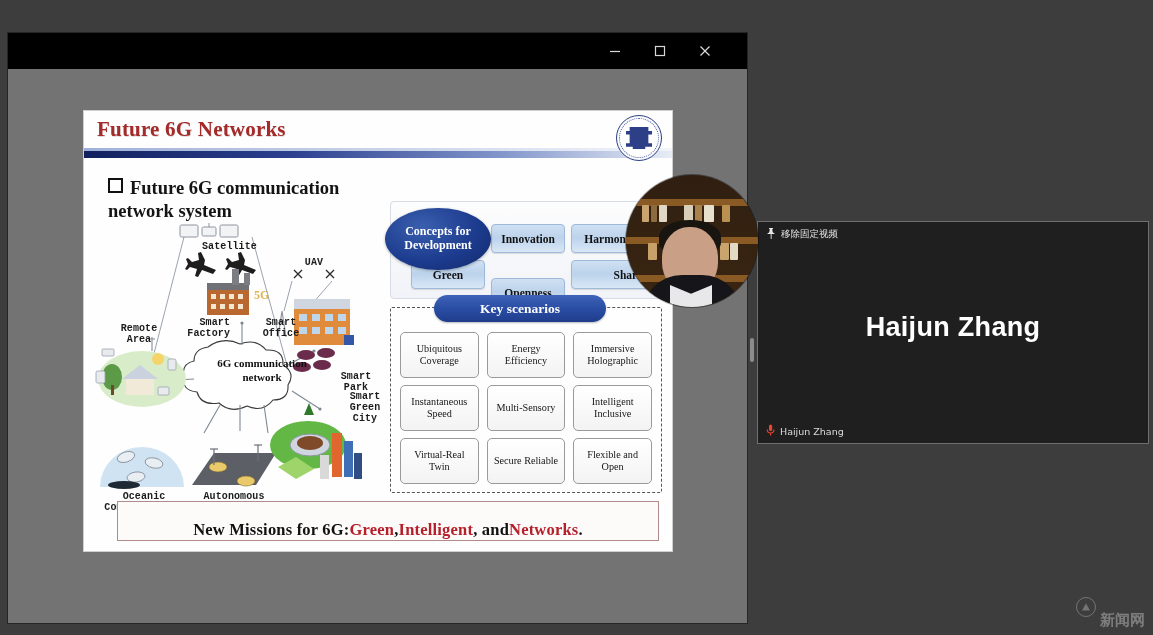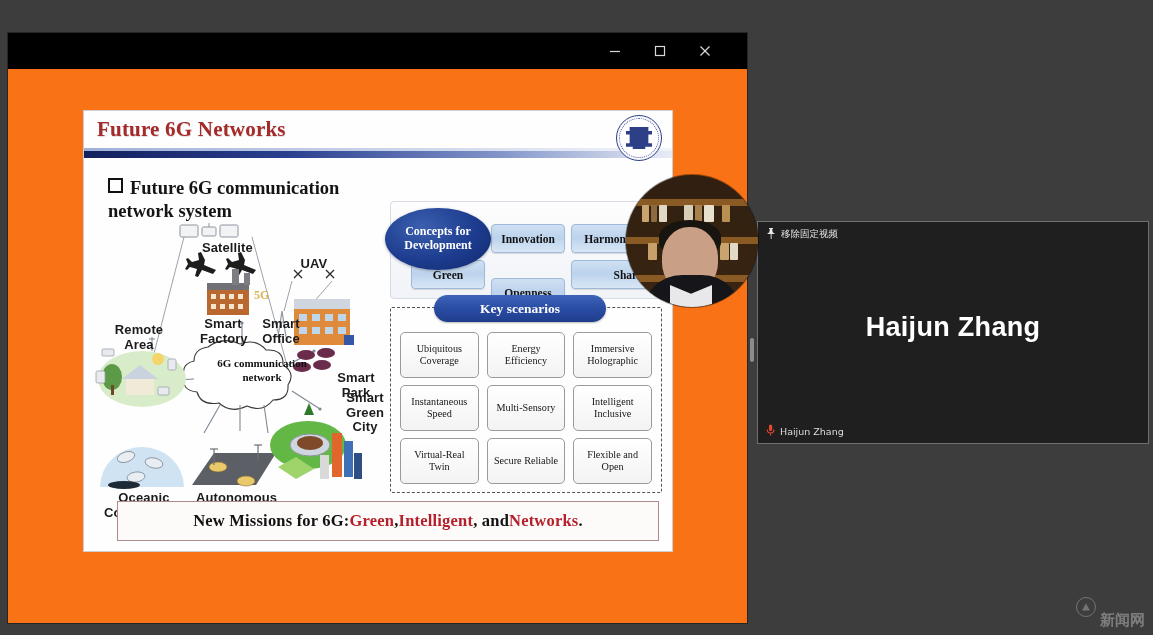"Future 6G Networks" #share-window { background: #f97316 -> #737373 }
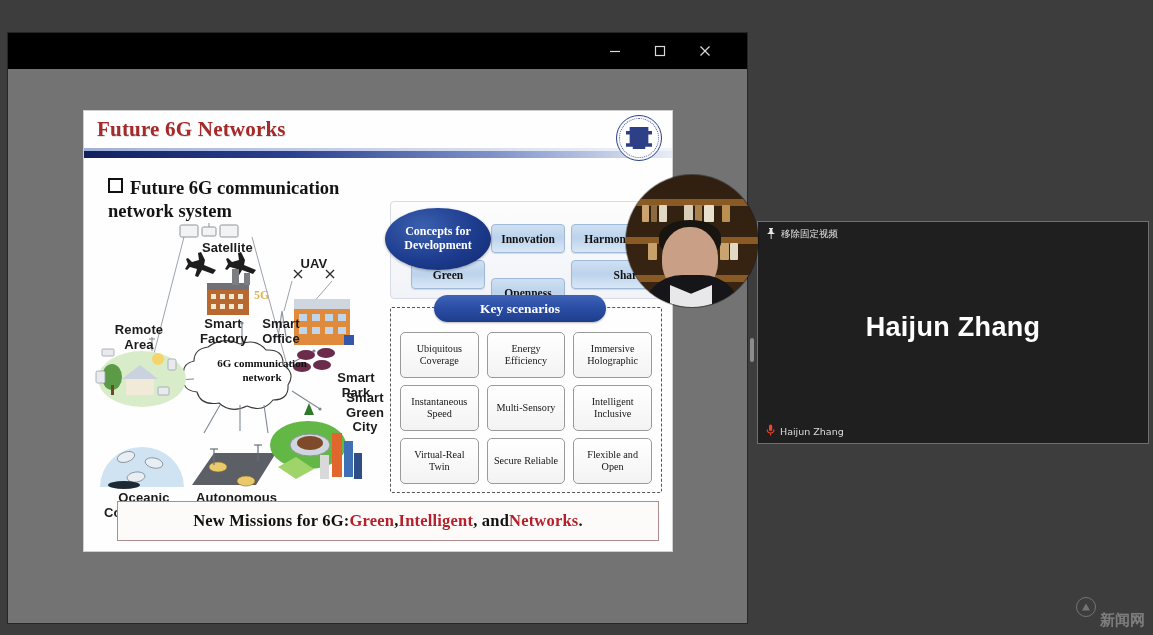"Satellite" .nlabel { font-family: Liberation Sans, sans-serif -> Liberation Mono, monospace; font-size: 13px -> 10px }
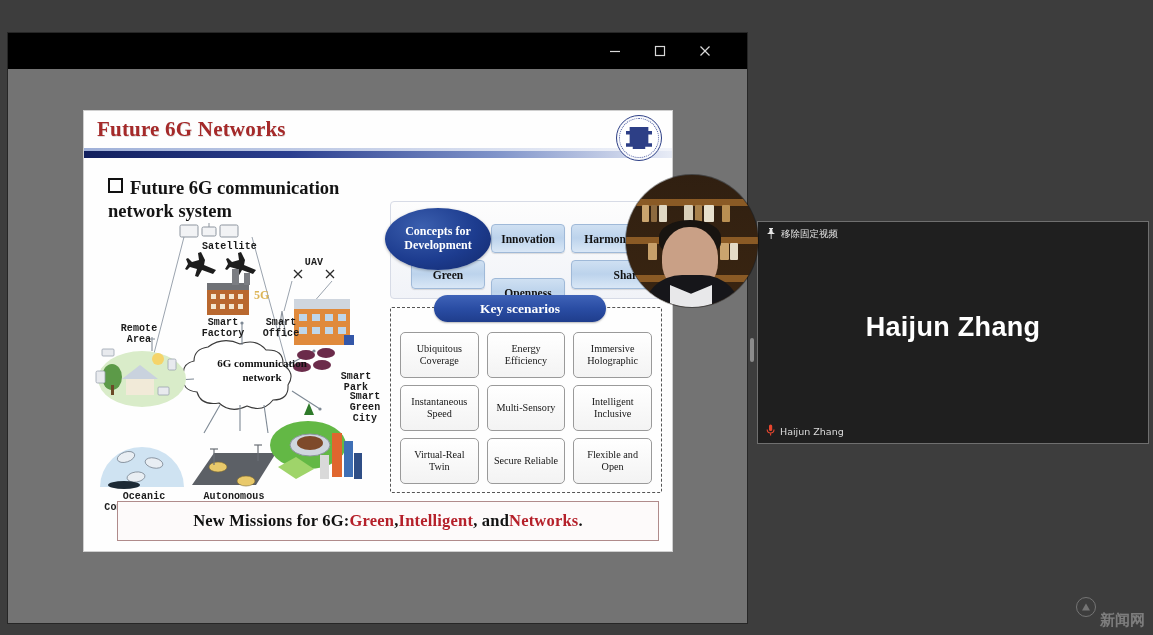"Smart Factory" div.nlabel { left: 108px -> 92px; text-align: none -> right }
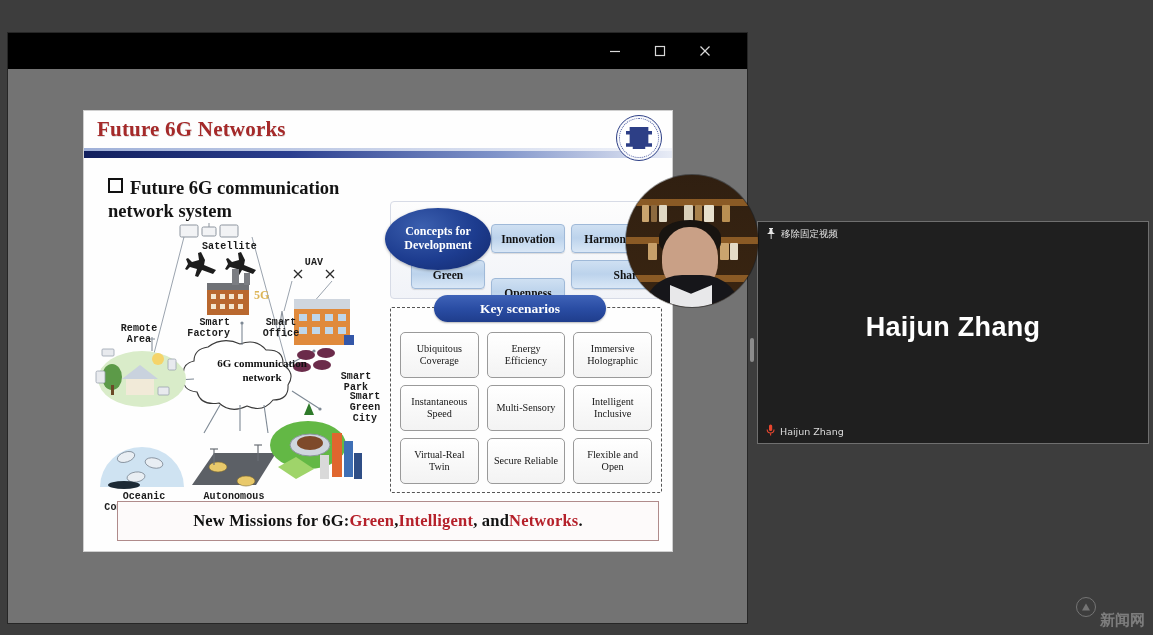"New Missions for 6G:" #mission { align-items: center -> flex-end }
